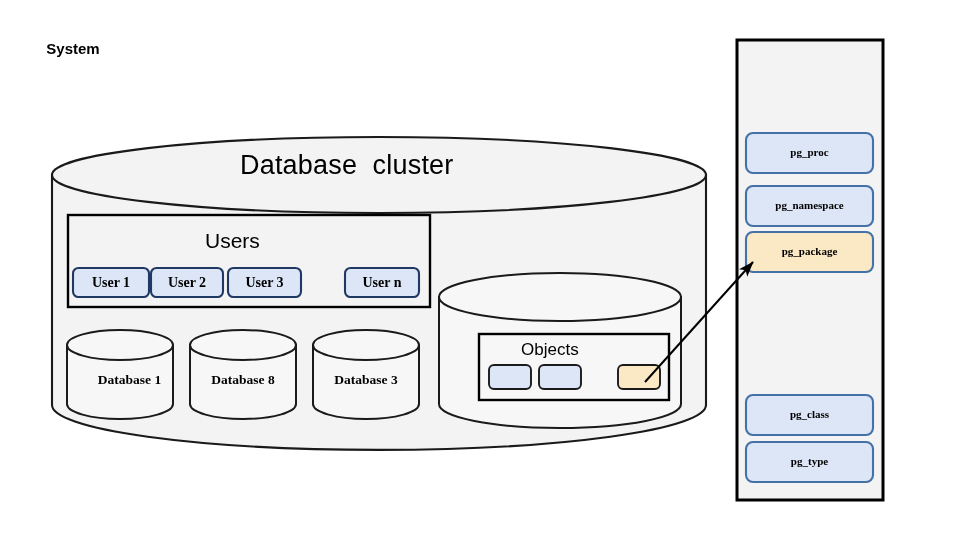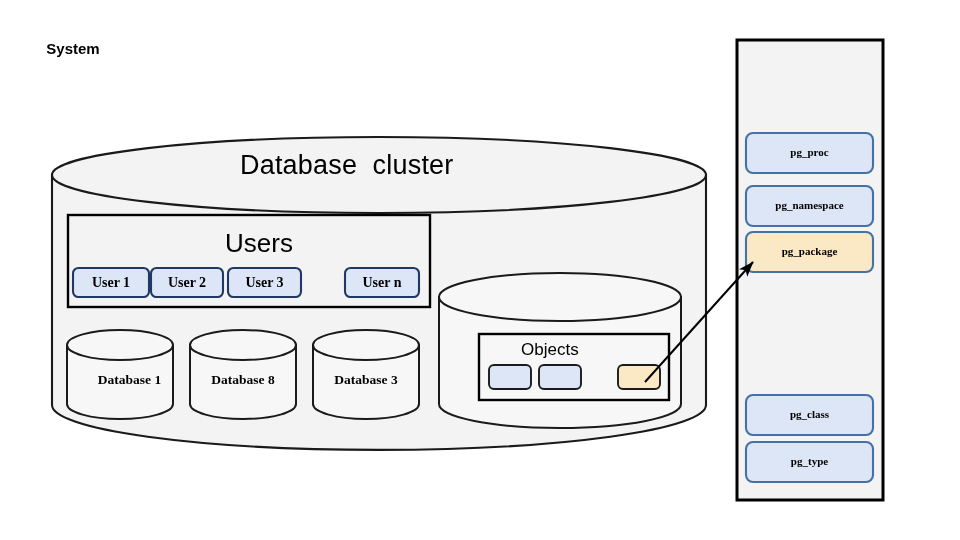"Users" .users-title { font-size: 26px -> 21px; margin-left: 20px -> none }
